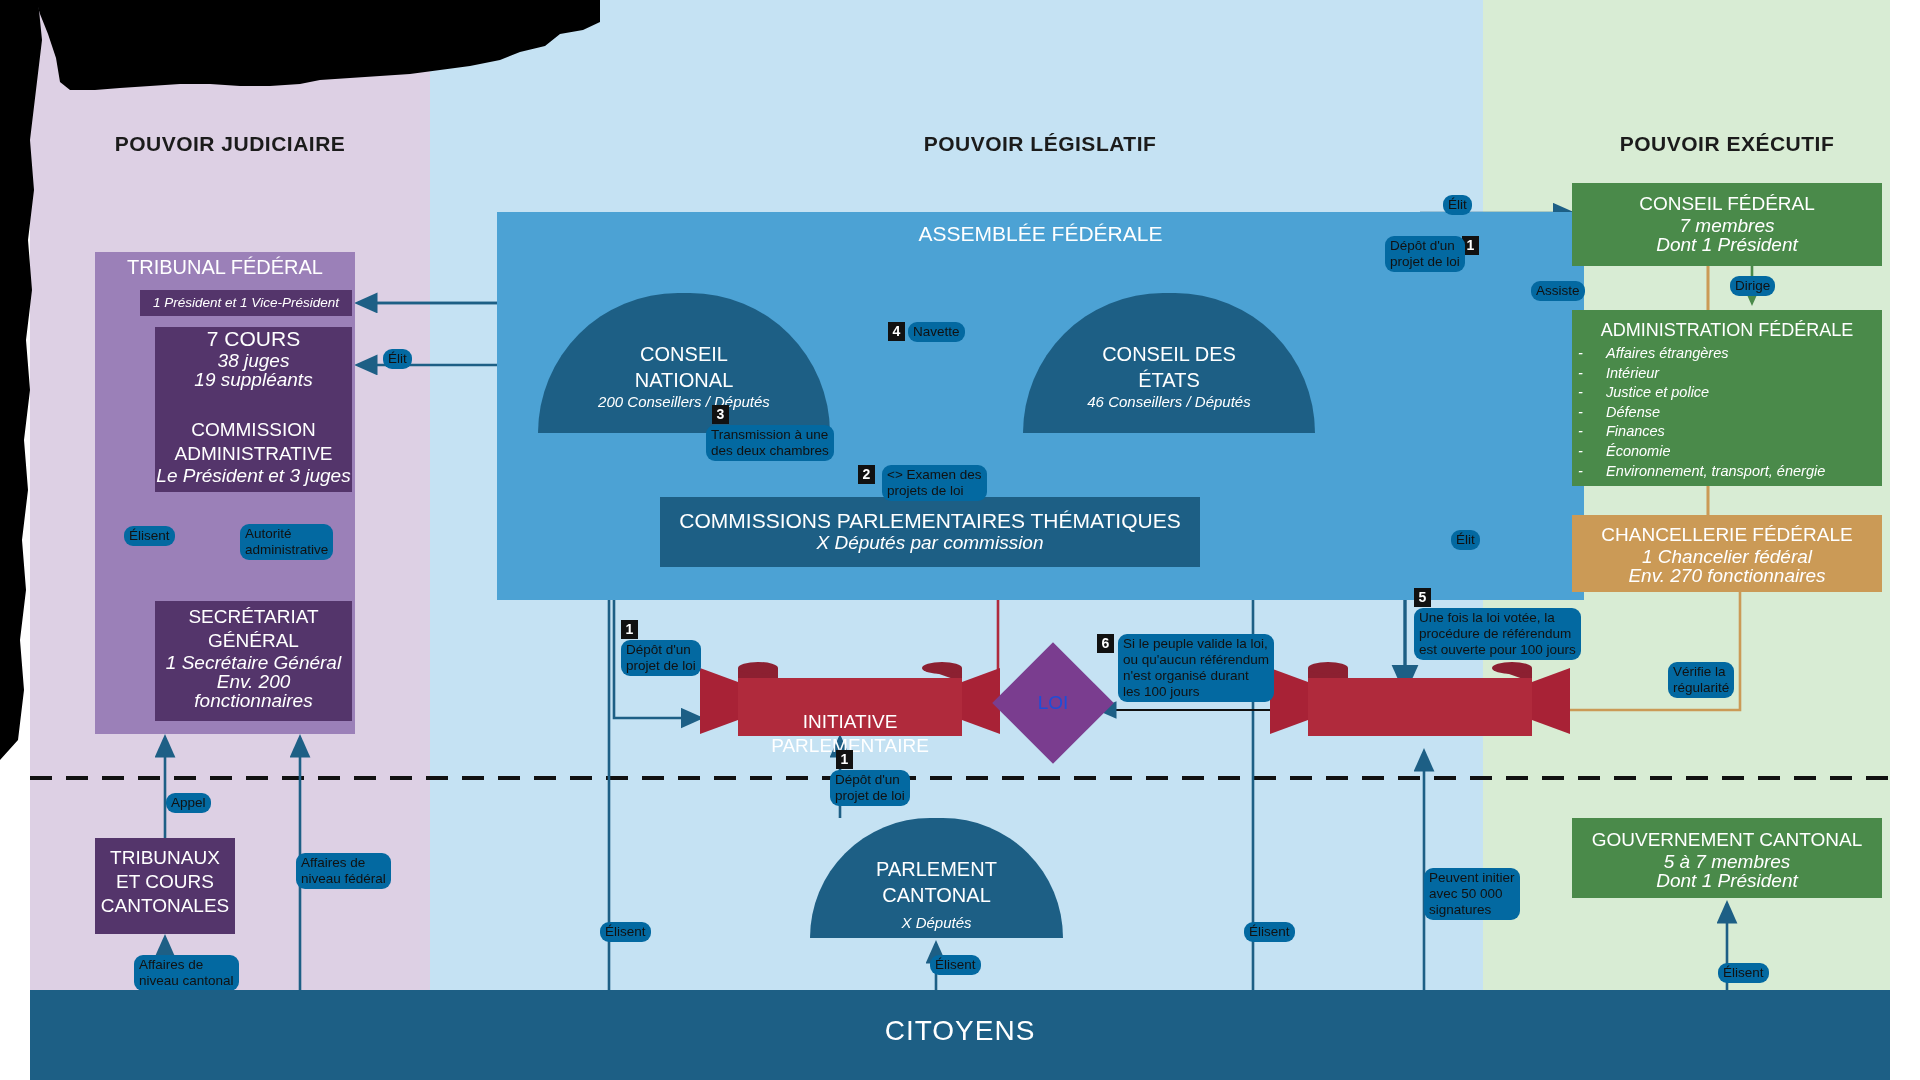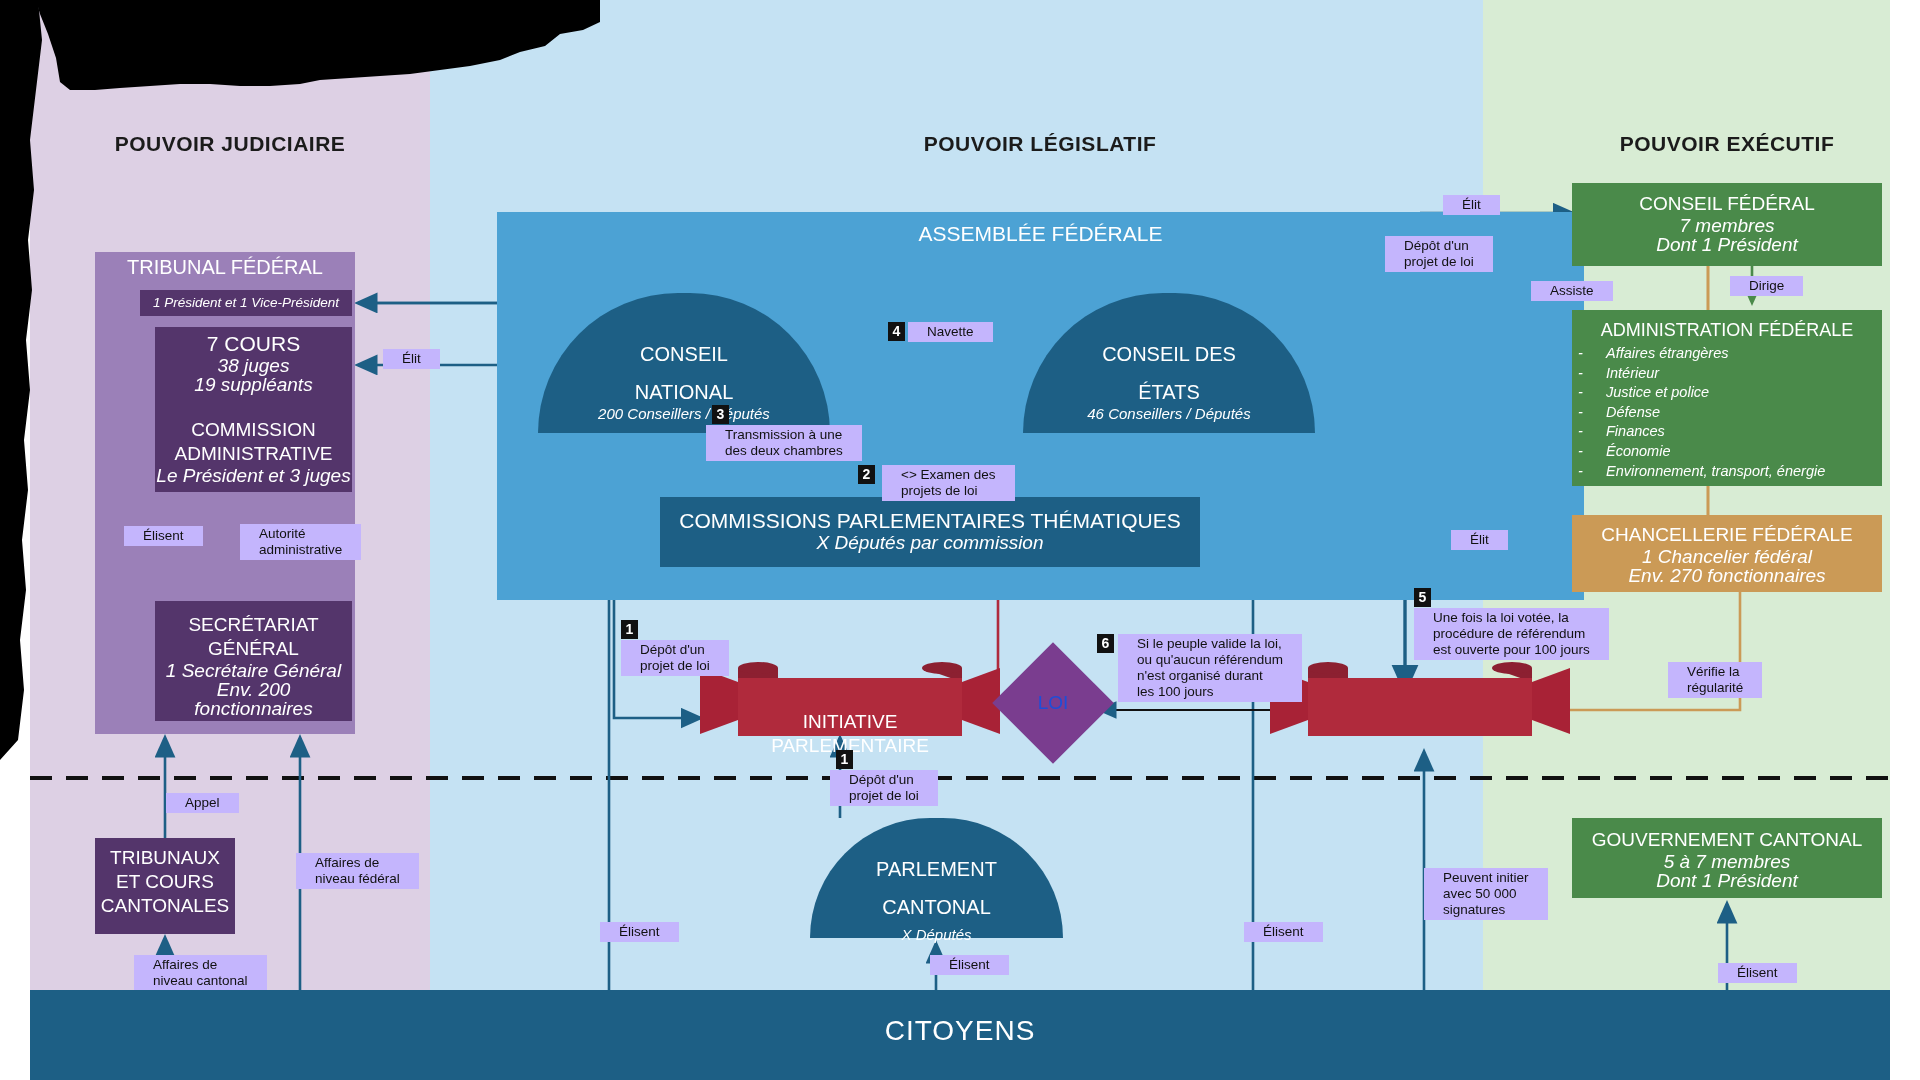"Élit" .lbl { background: #c4b5fd -> #0369a1; border-radius: none -> 9px; padding: 2px 19px -> 2px 5px }
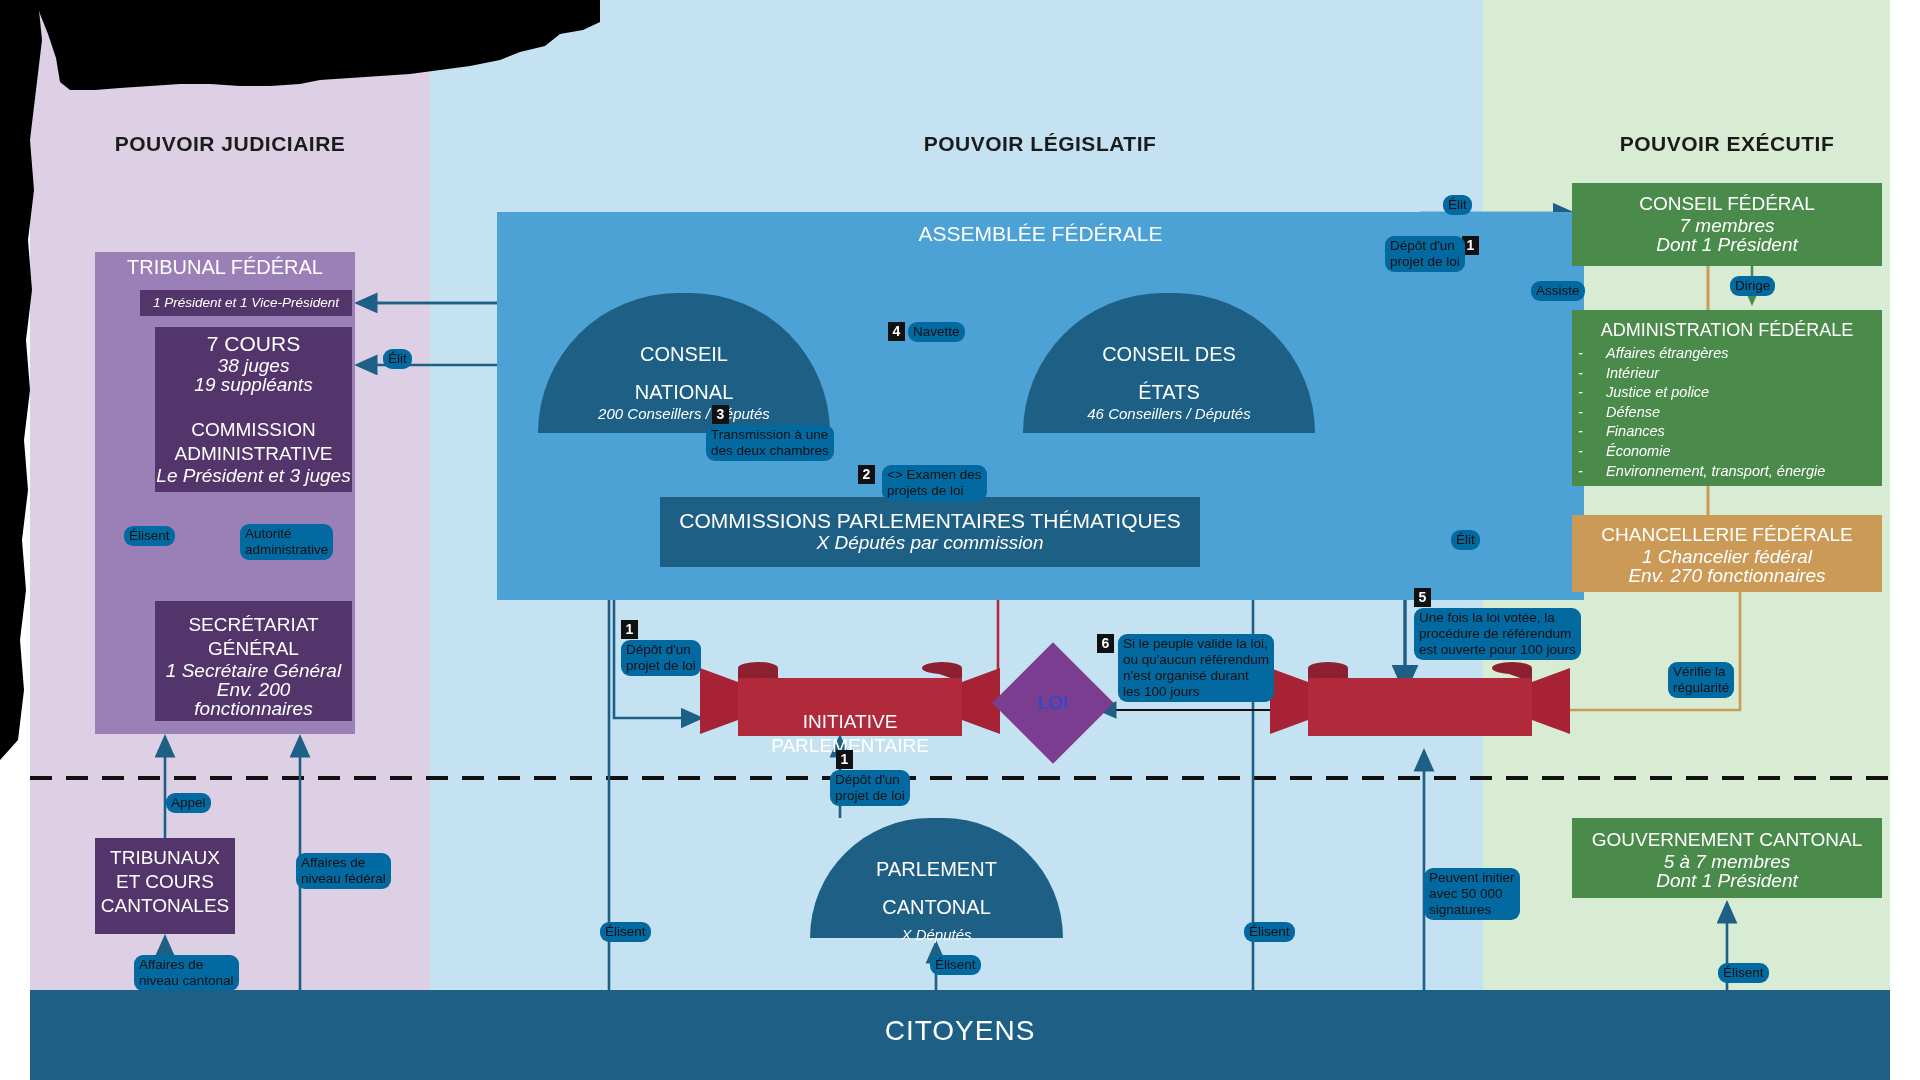"7 COURS" #tf-cours { padding-top: 5px -> none }
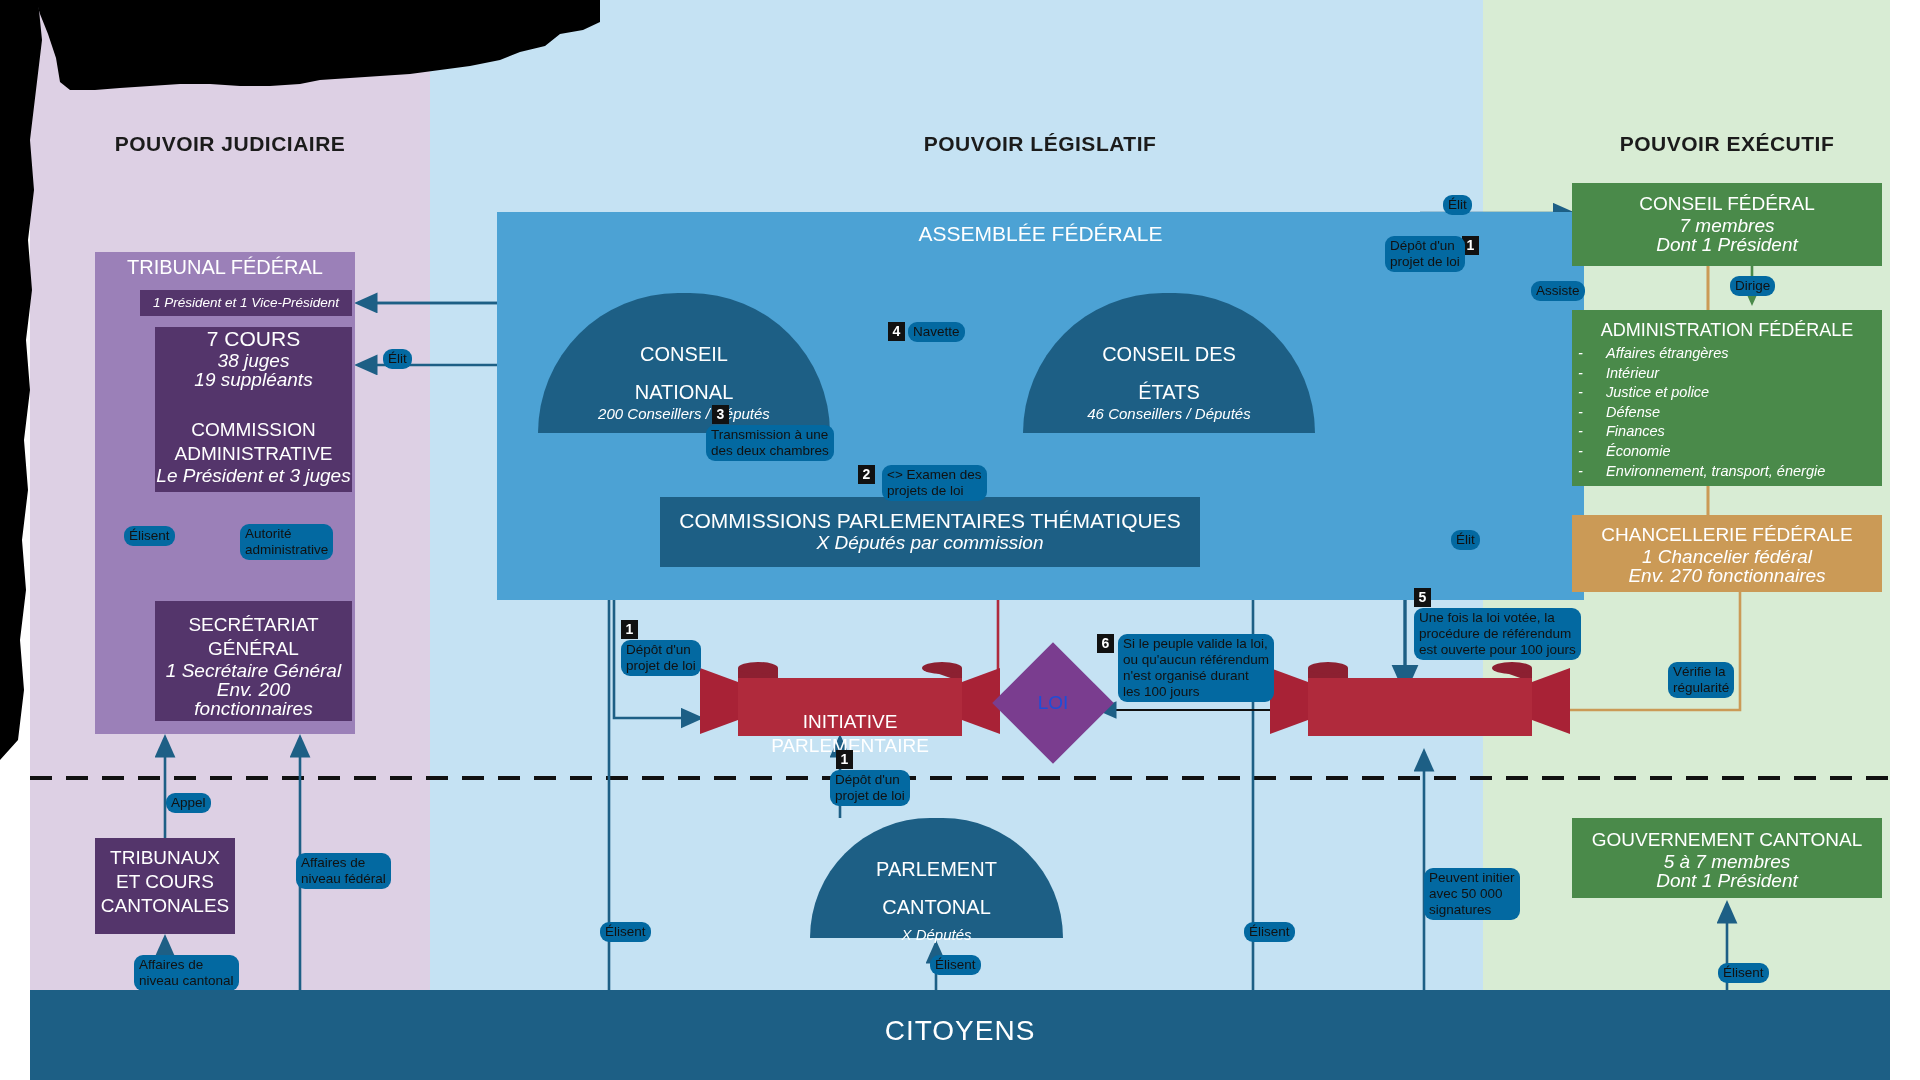"NATIONAL" .dome .dt { margin-top: 12px -> none }
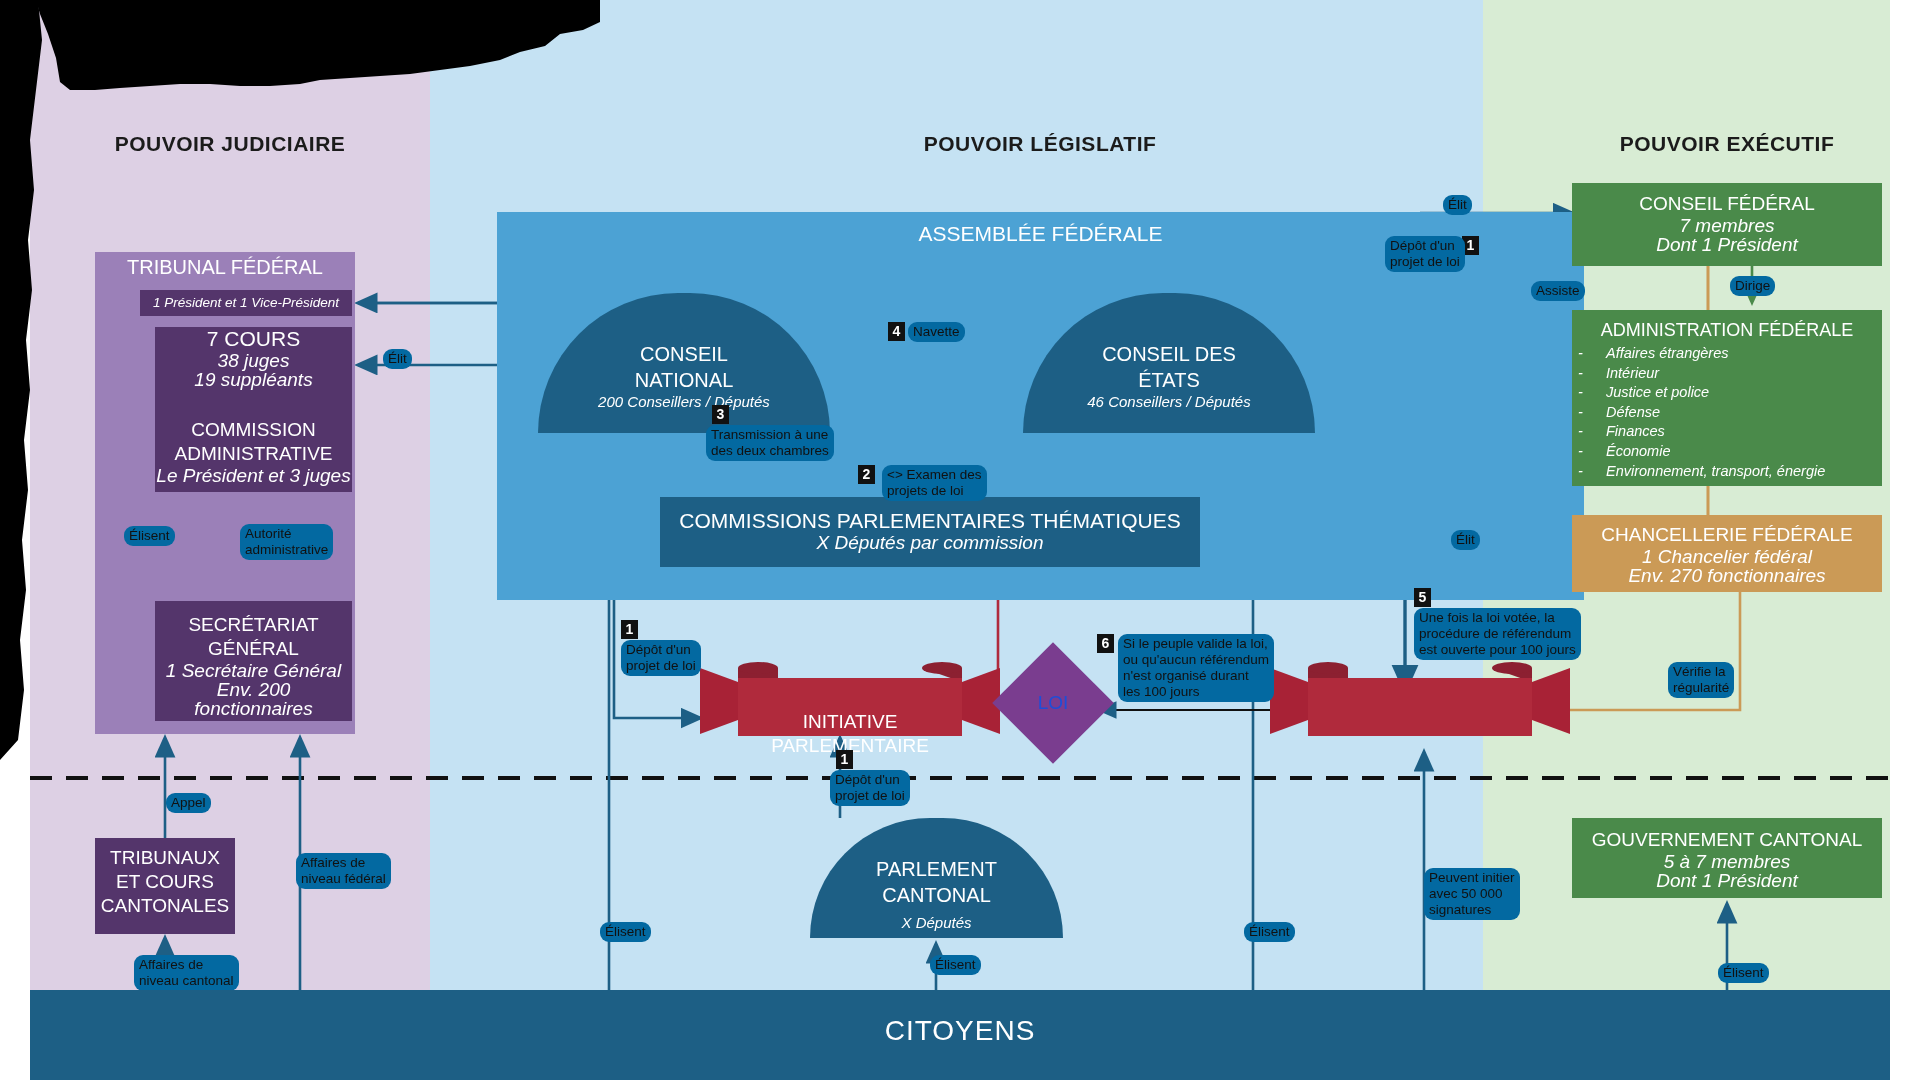"SECRÉTARIAT" #tf-sec { padding-top: 12px -> 4px }
